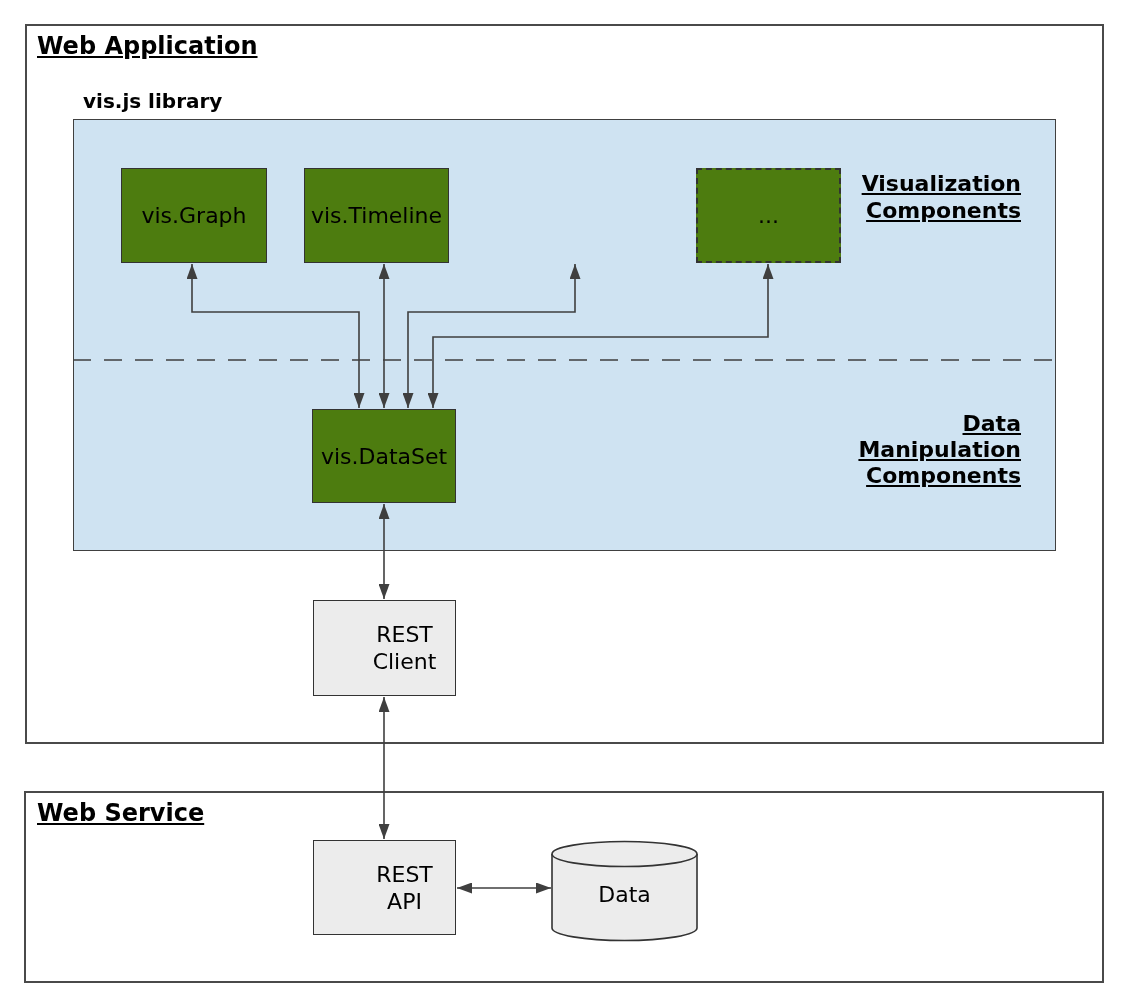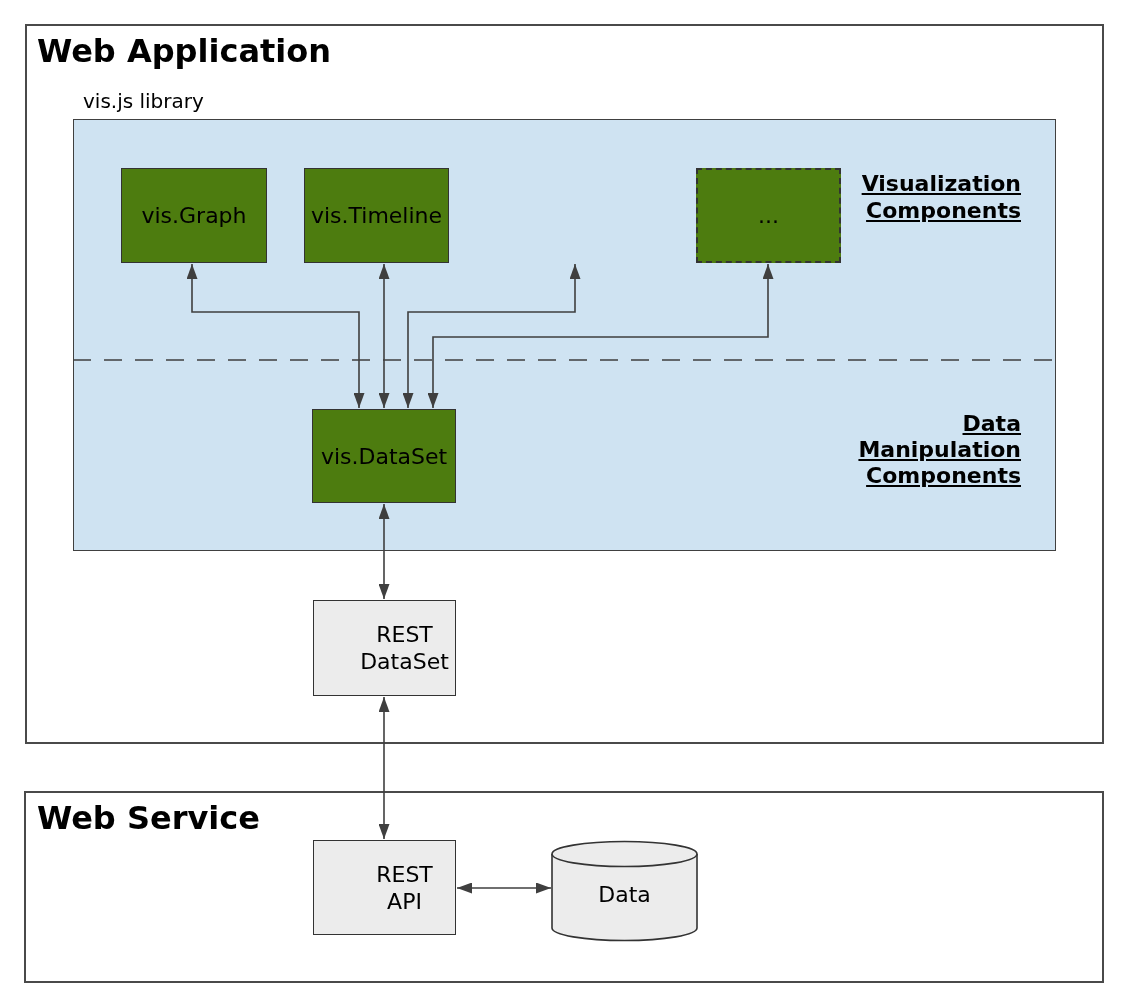"Web Application" .title-lg { font-size: 32px -> 24px; text-decoration: none -> underline }
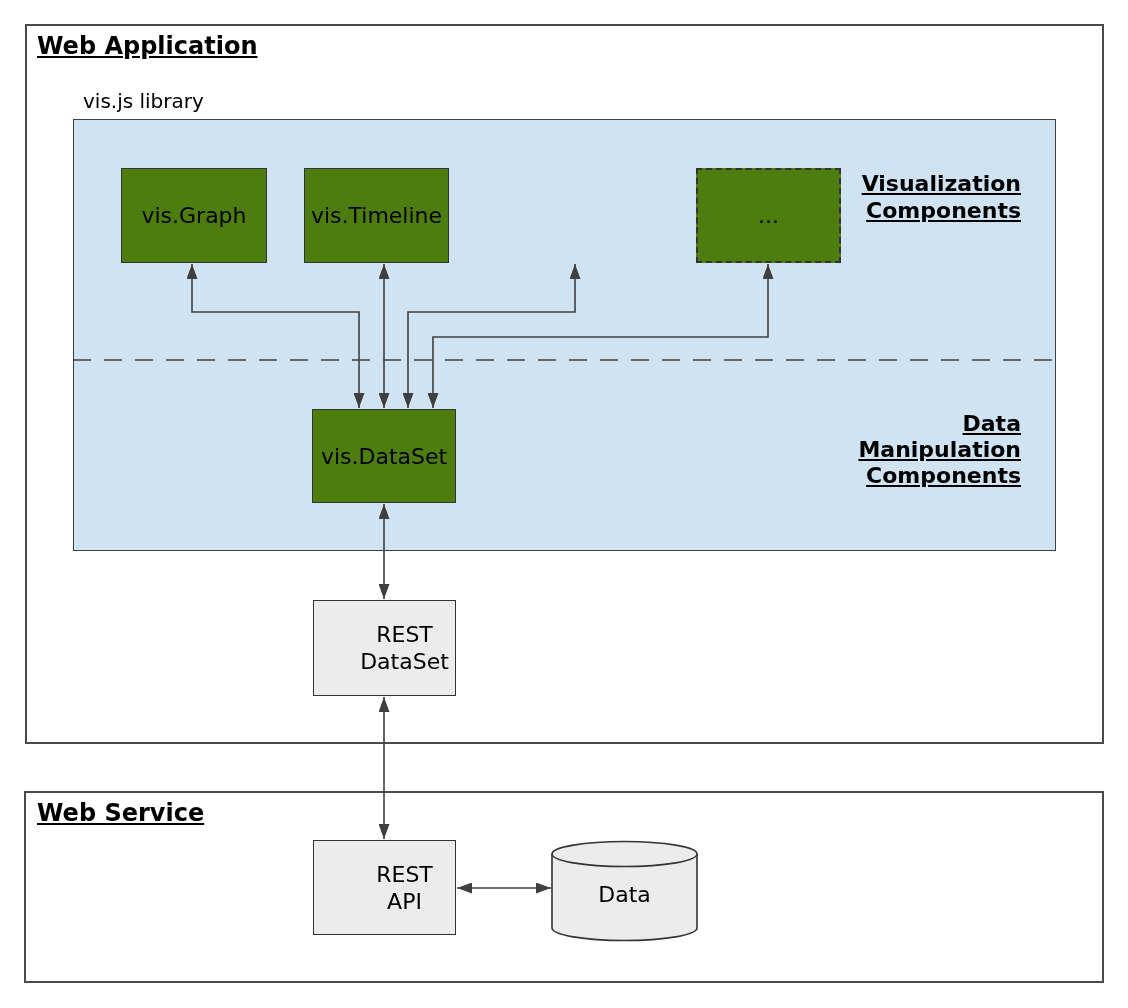"vis.js library" .title-md { font-weight: normal -> bold }
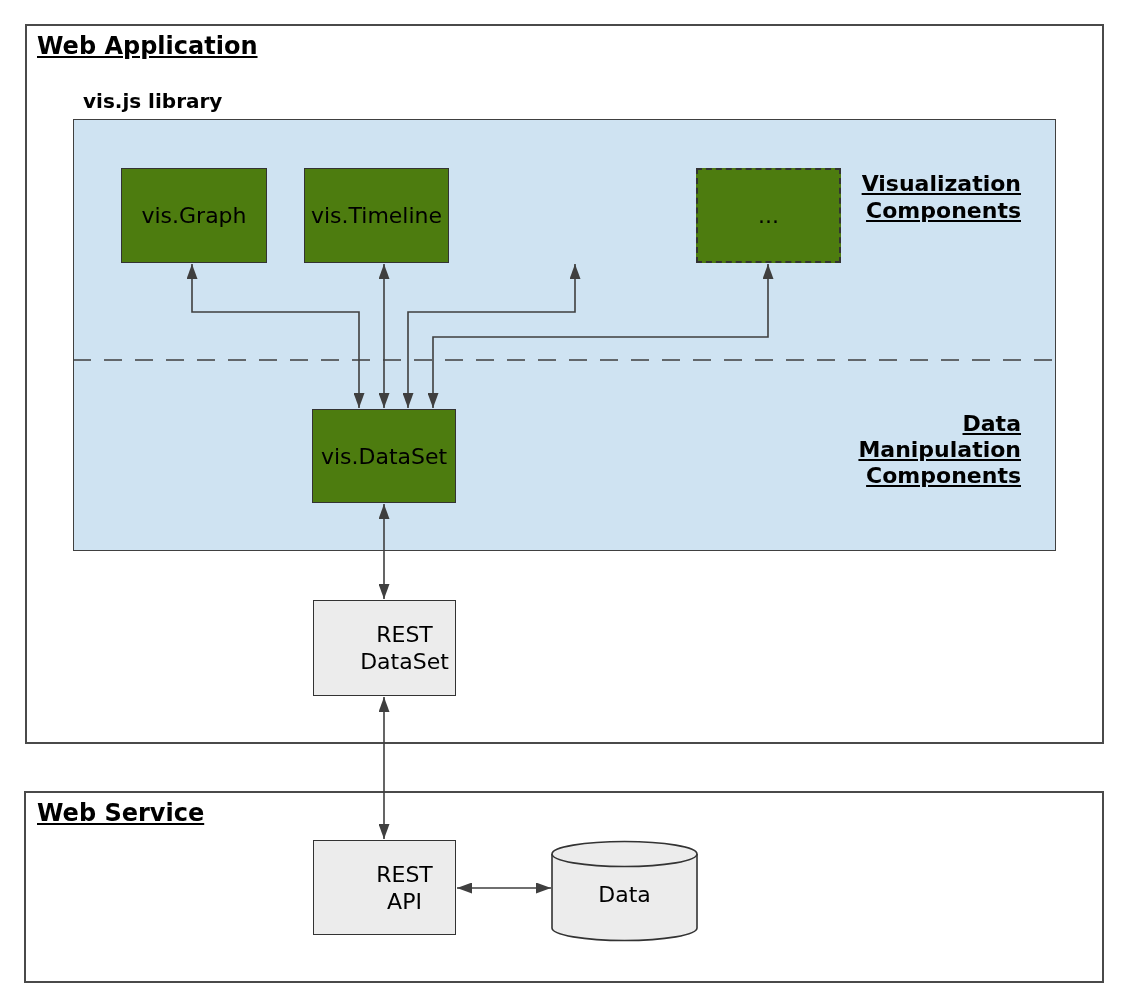"DataSet" span { text: DataSet -> Client }
